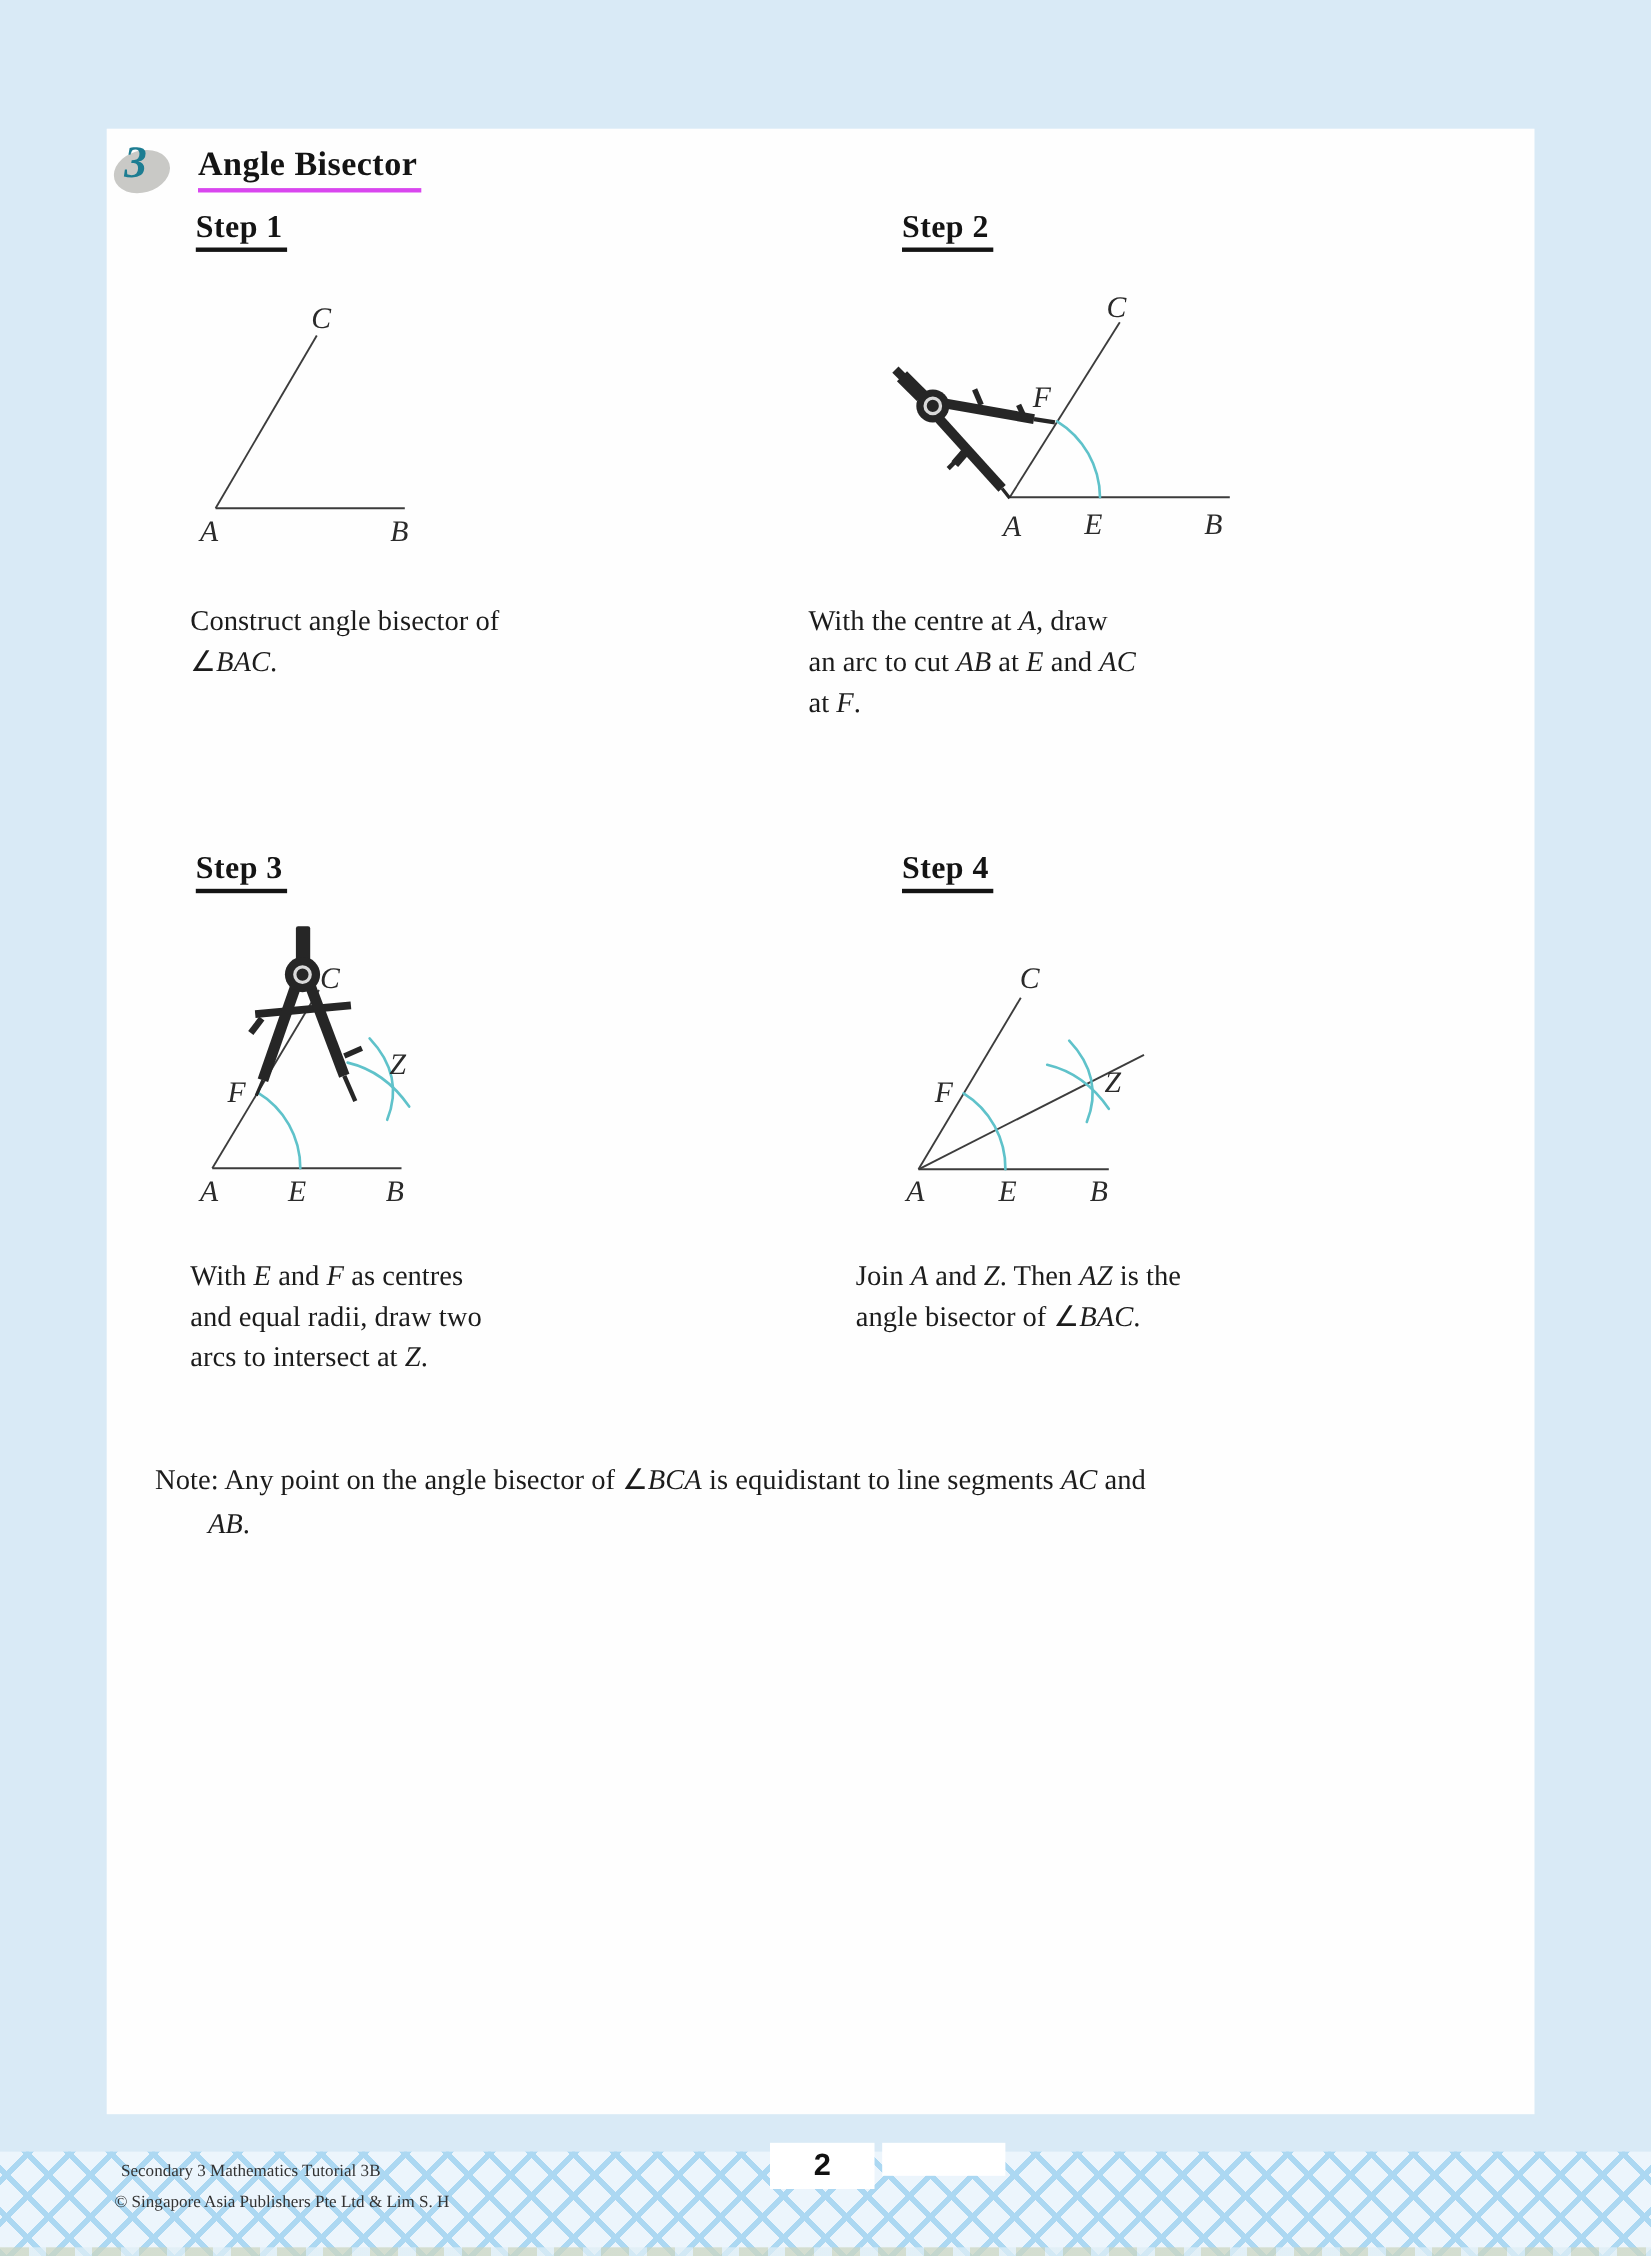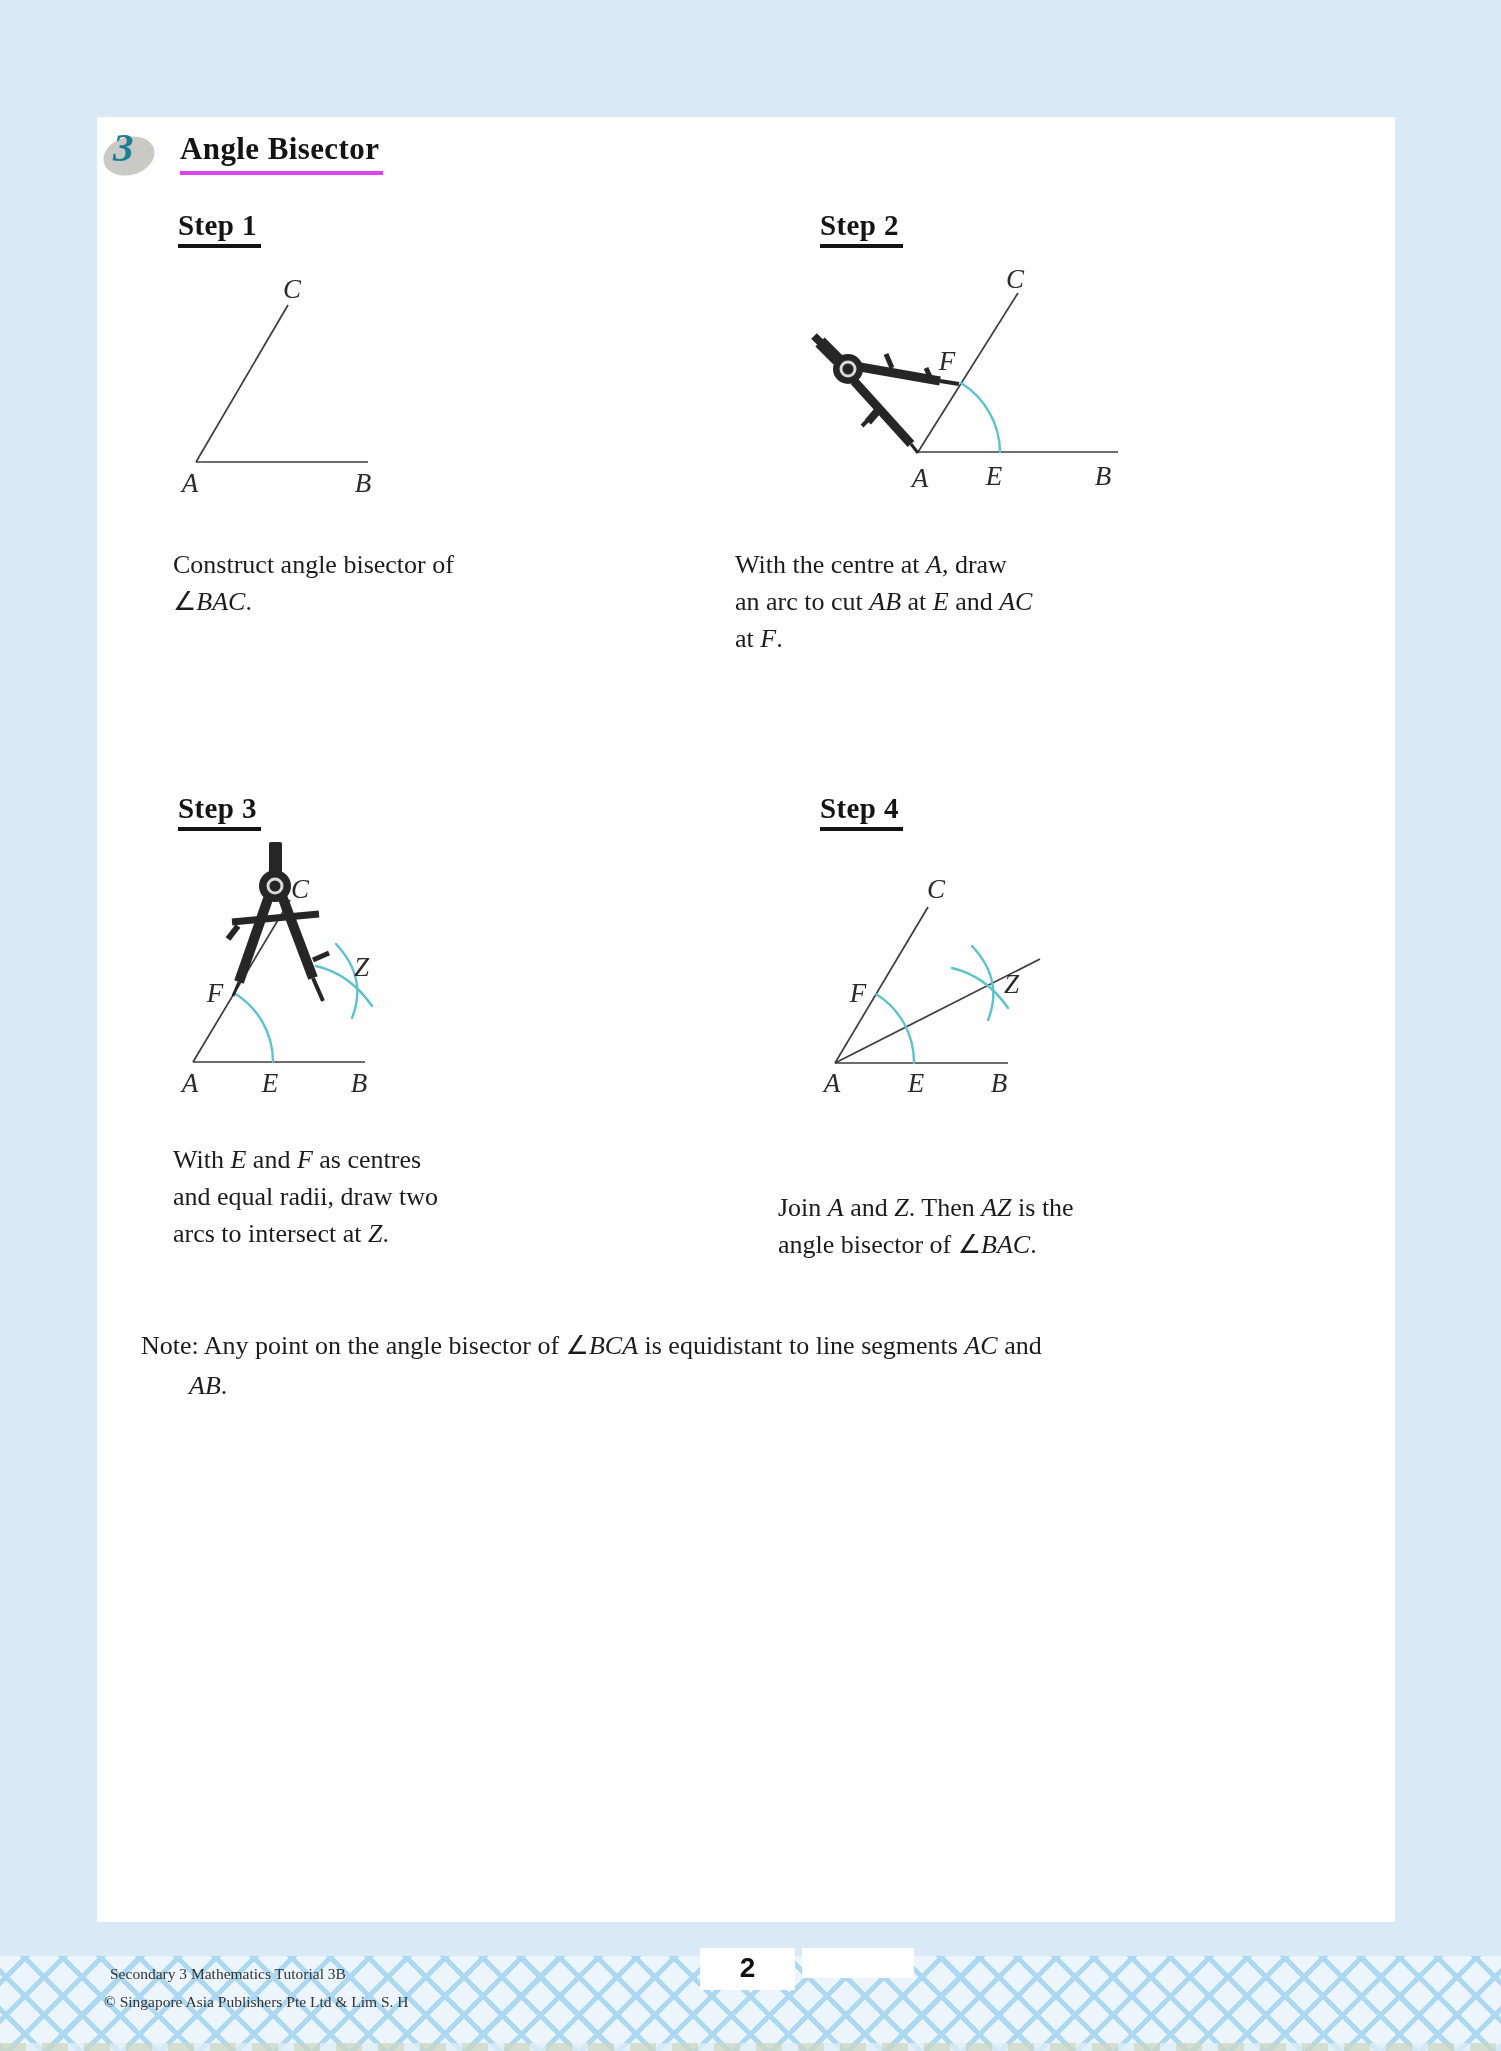"Step 1" .step-head { margin-top: 19px -> none }
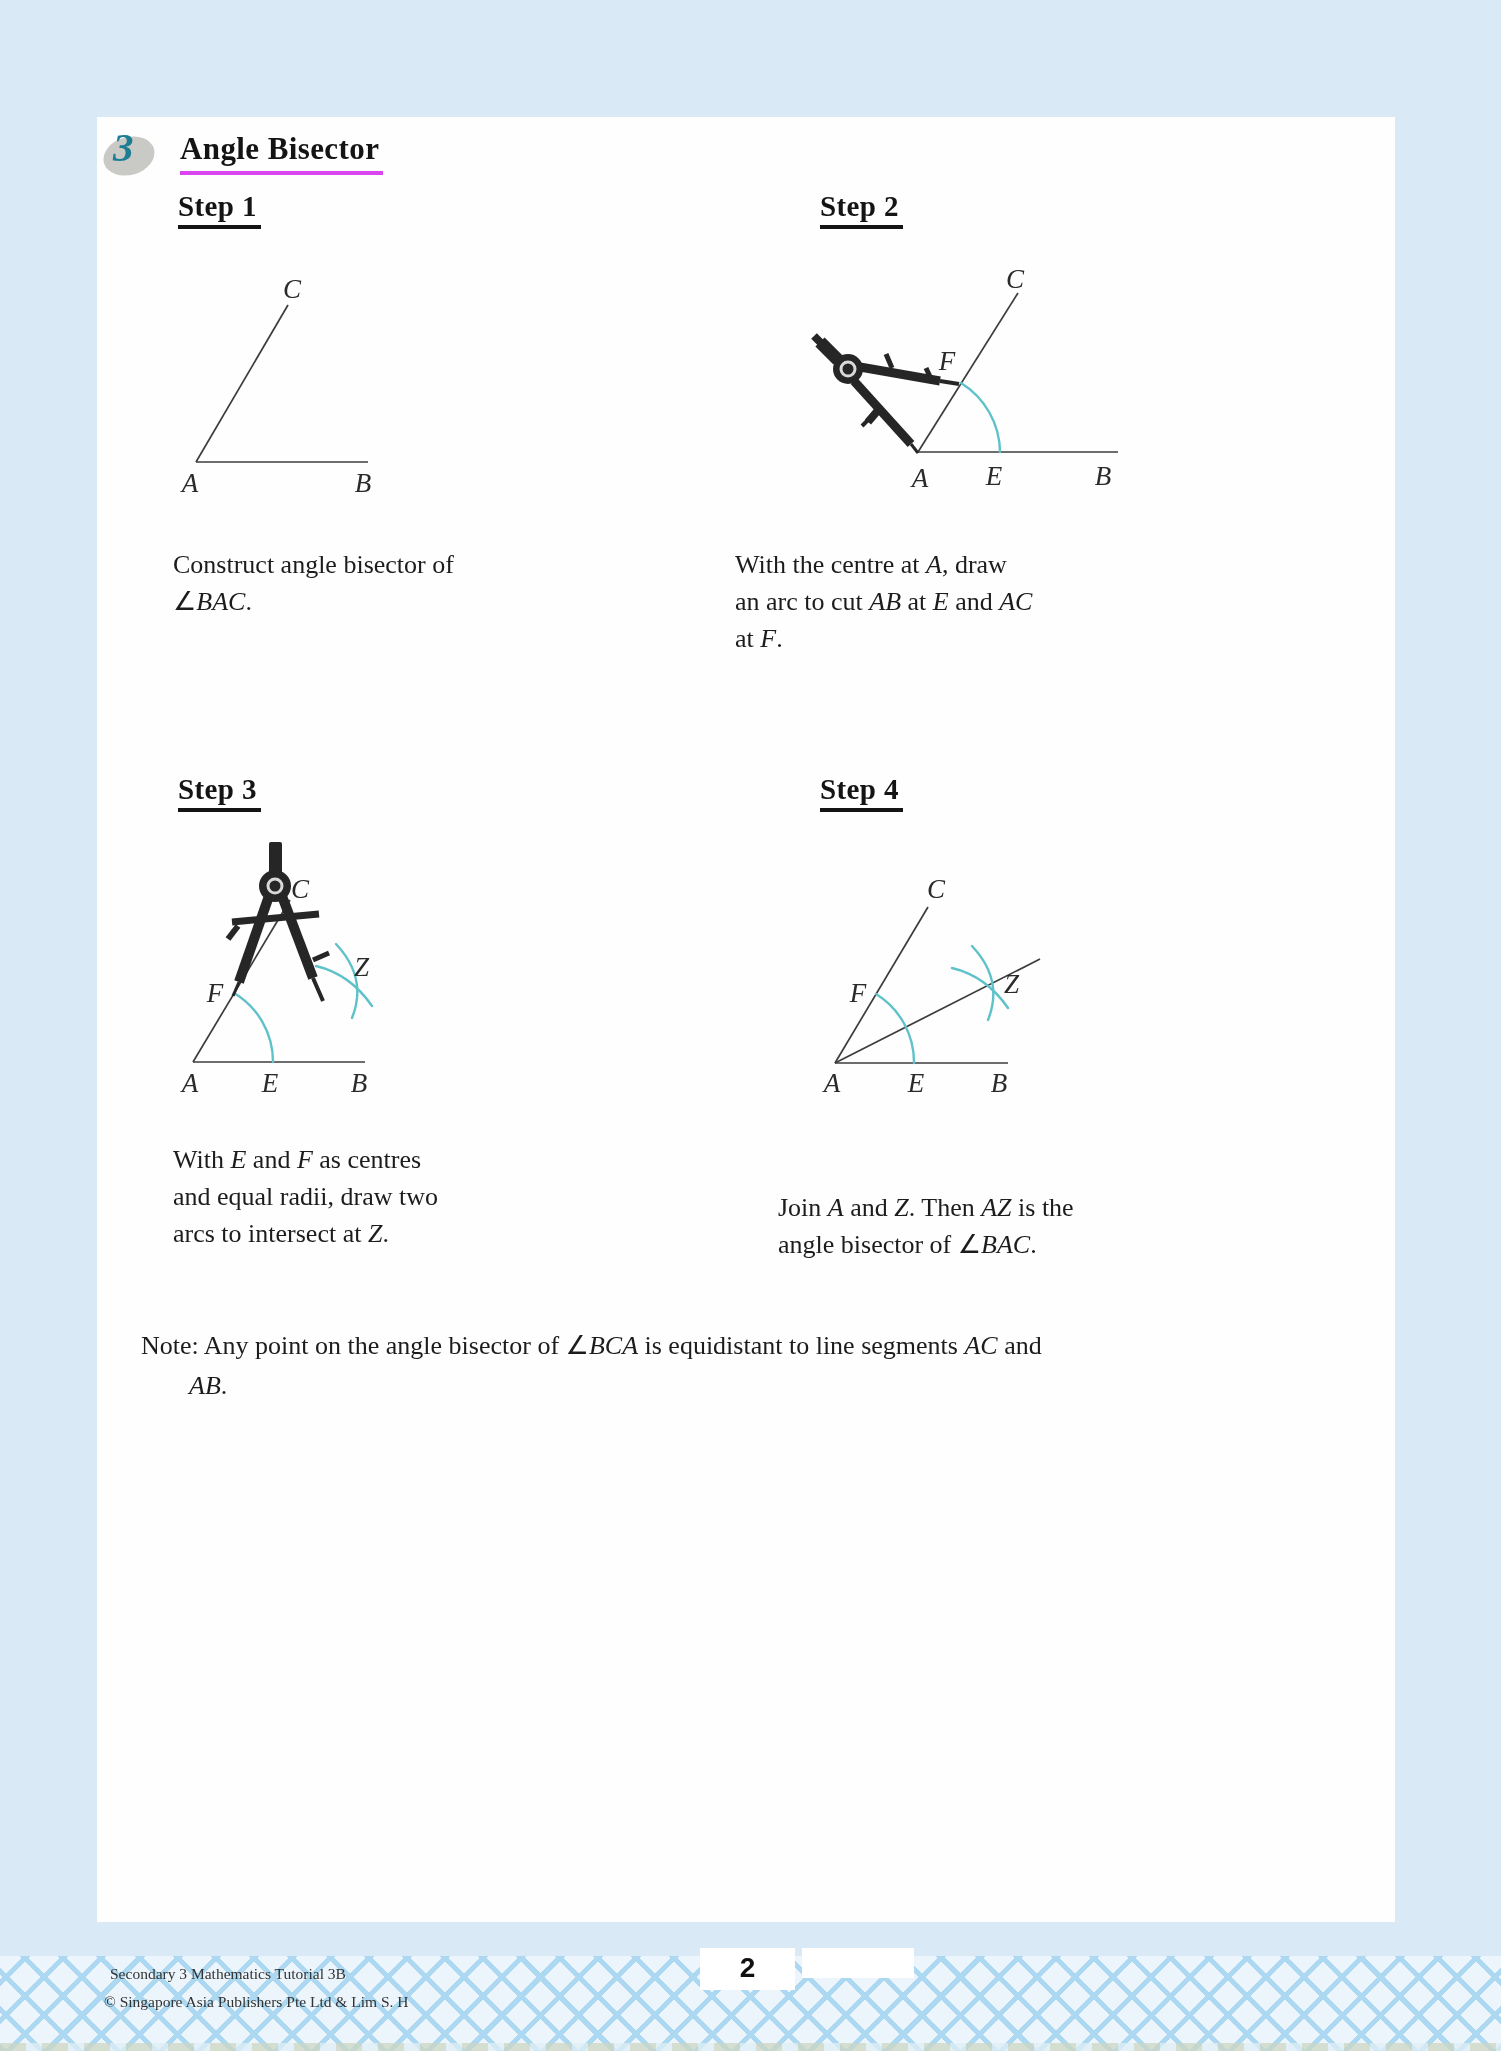"Join A and Z. Then" #cap4 { margin-top: 48px -> none }
